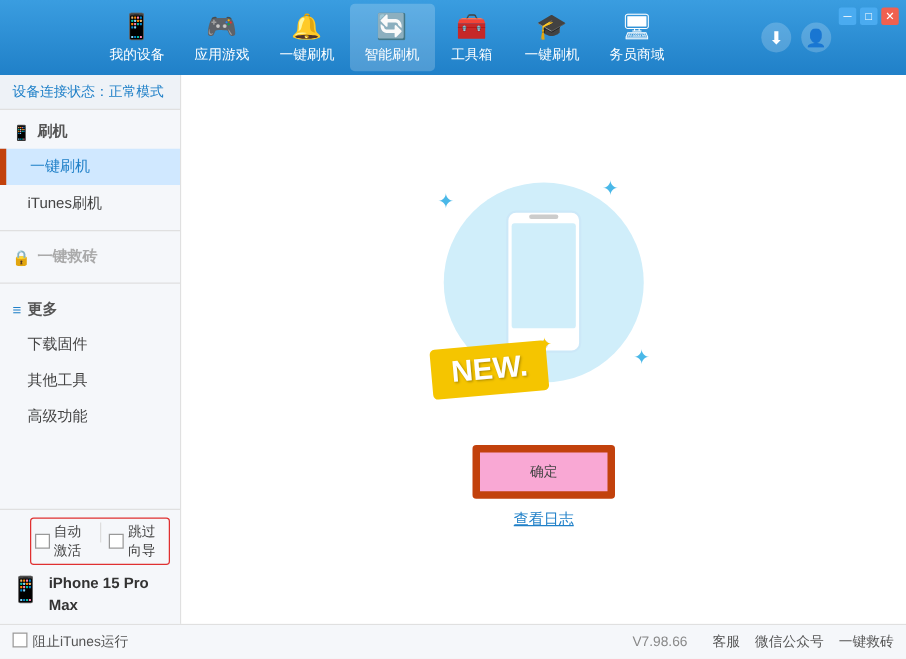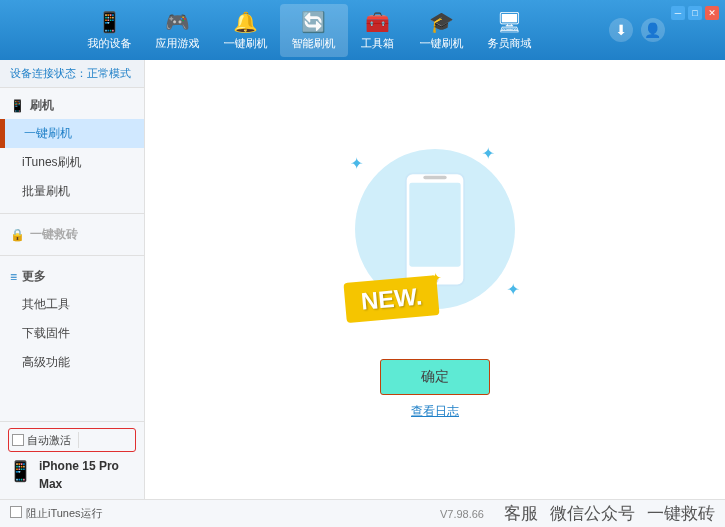"批量刷机" div.sidebar-item { html: <div> <span>批量刷机</span> </div> -> none }
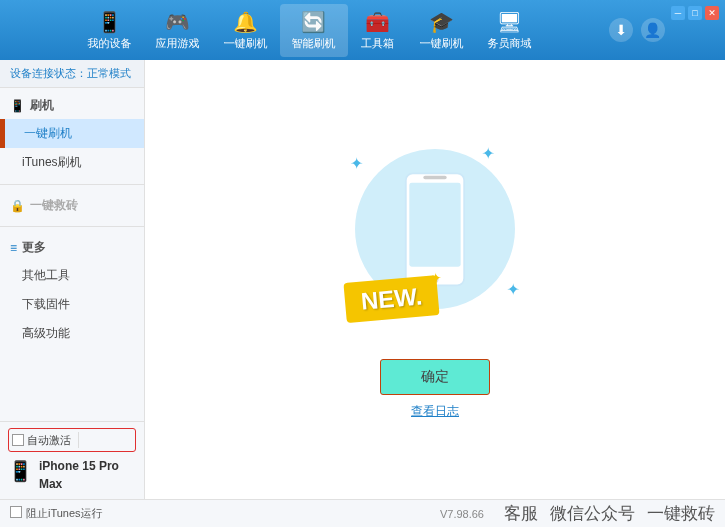"其他工具" div.sidebar-item { order: before "下载固件" -> after "下载固件" }
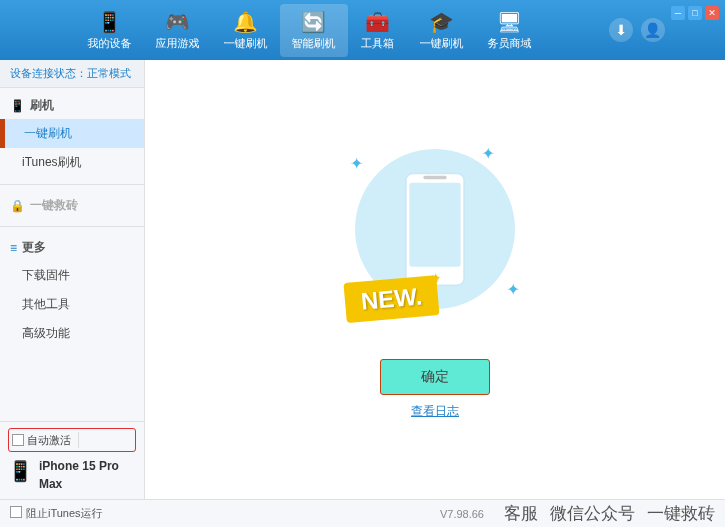"确定" .confirm-btn { background: #5eead4 -> #f9a8d4; border: 1px solid #c2410c -> 6px solid #c2410c; font-size: 14px -> 11px }
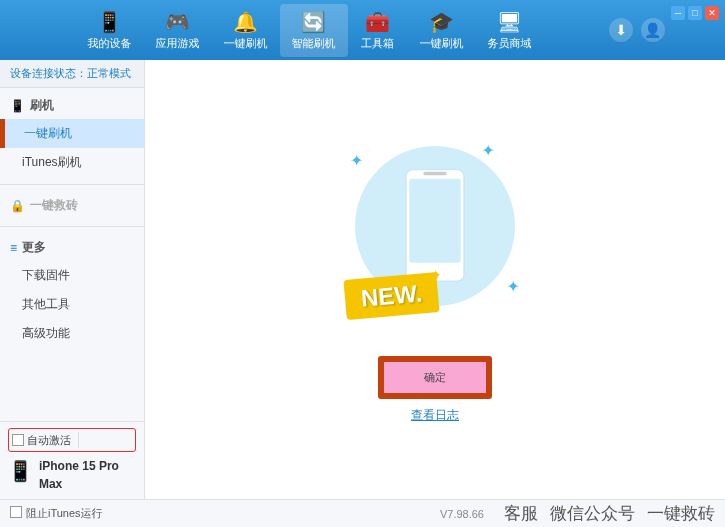"自动激活" .auto-activate-row { margin-left: none -> 16px }
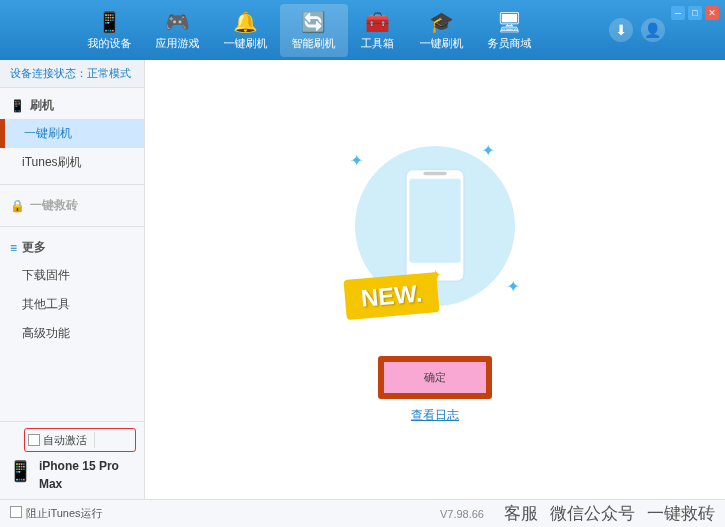"跳过向导" label.checkbox-item { html: none -> <label> <span></span> <span>跳过向导</span> </label> }
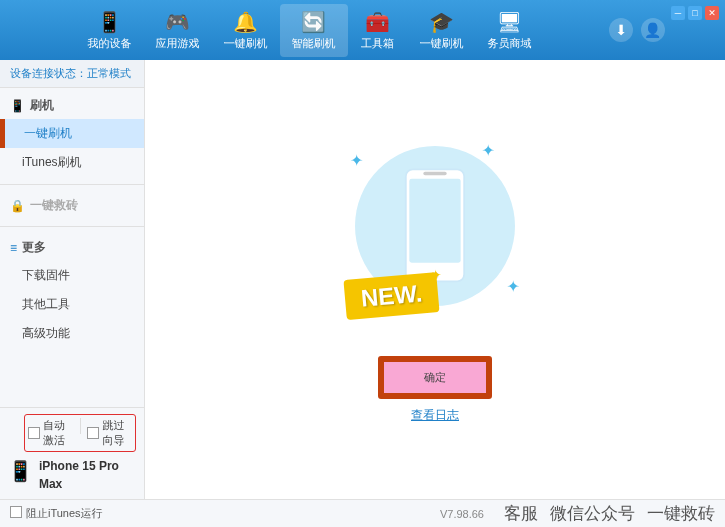"客服" .bottom-link { font-size: 17px -> 11px }
